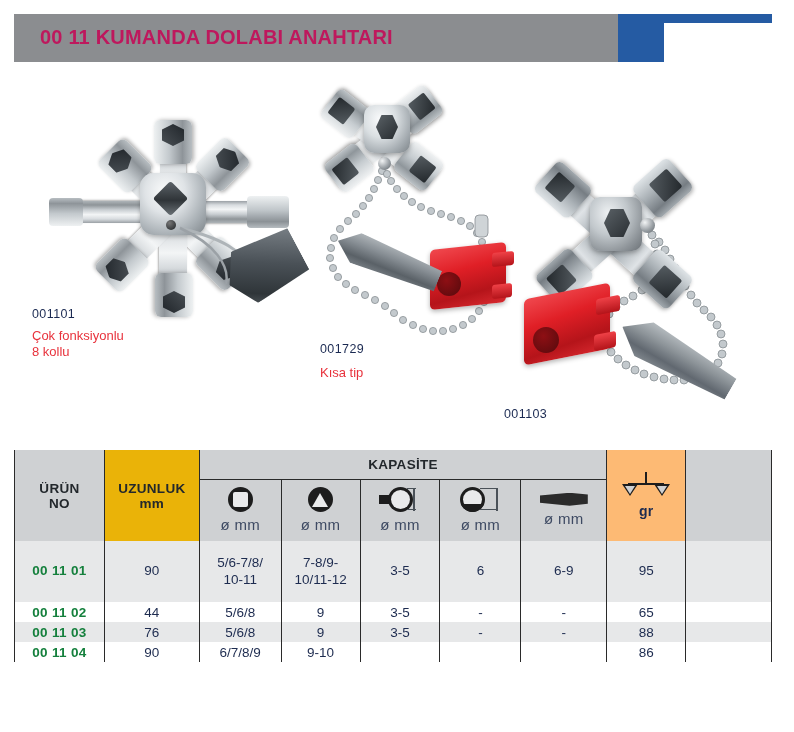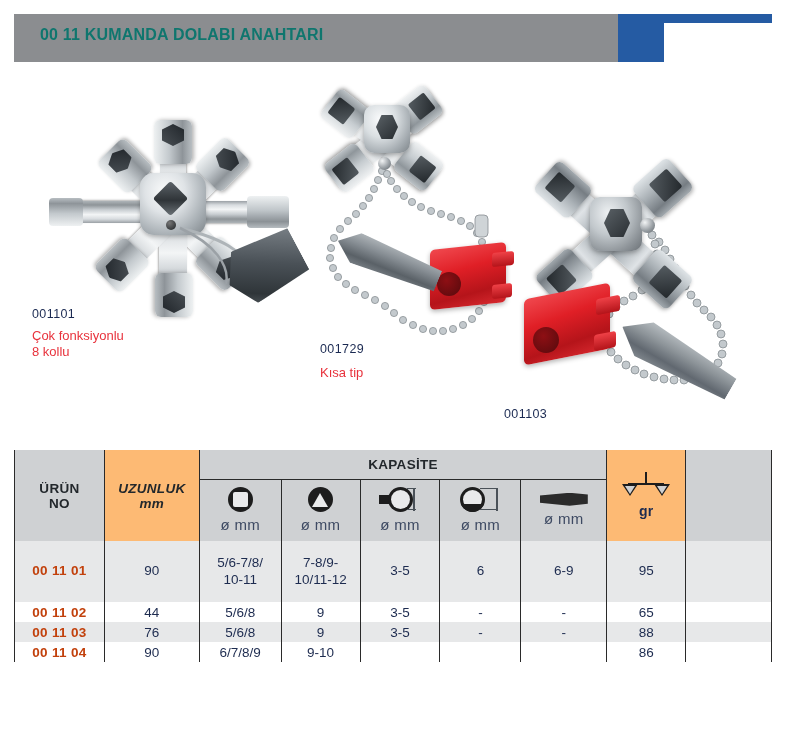"00 11 KUMANDA DOLABI ANAHTARI" .header-title { color: #0f766e -> #be185d; font-size: 16px -> 20px }
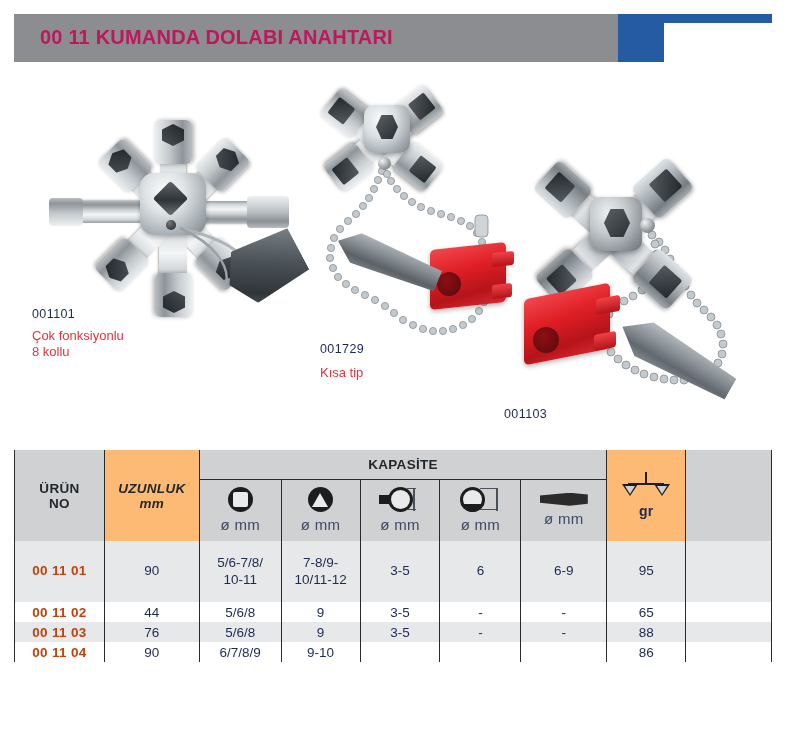"UZUNLUK" td { background: #fdba74 -> #eab308; font-style: italic -> none }
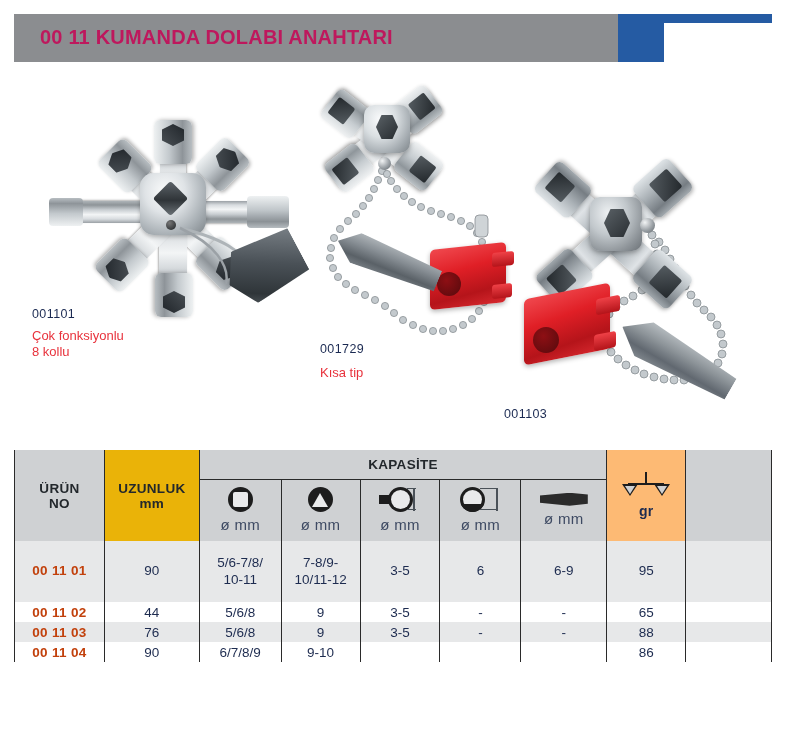"00 11 01" .row td.code-cell { color: #c2410c -> #15803d }
